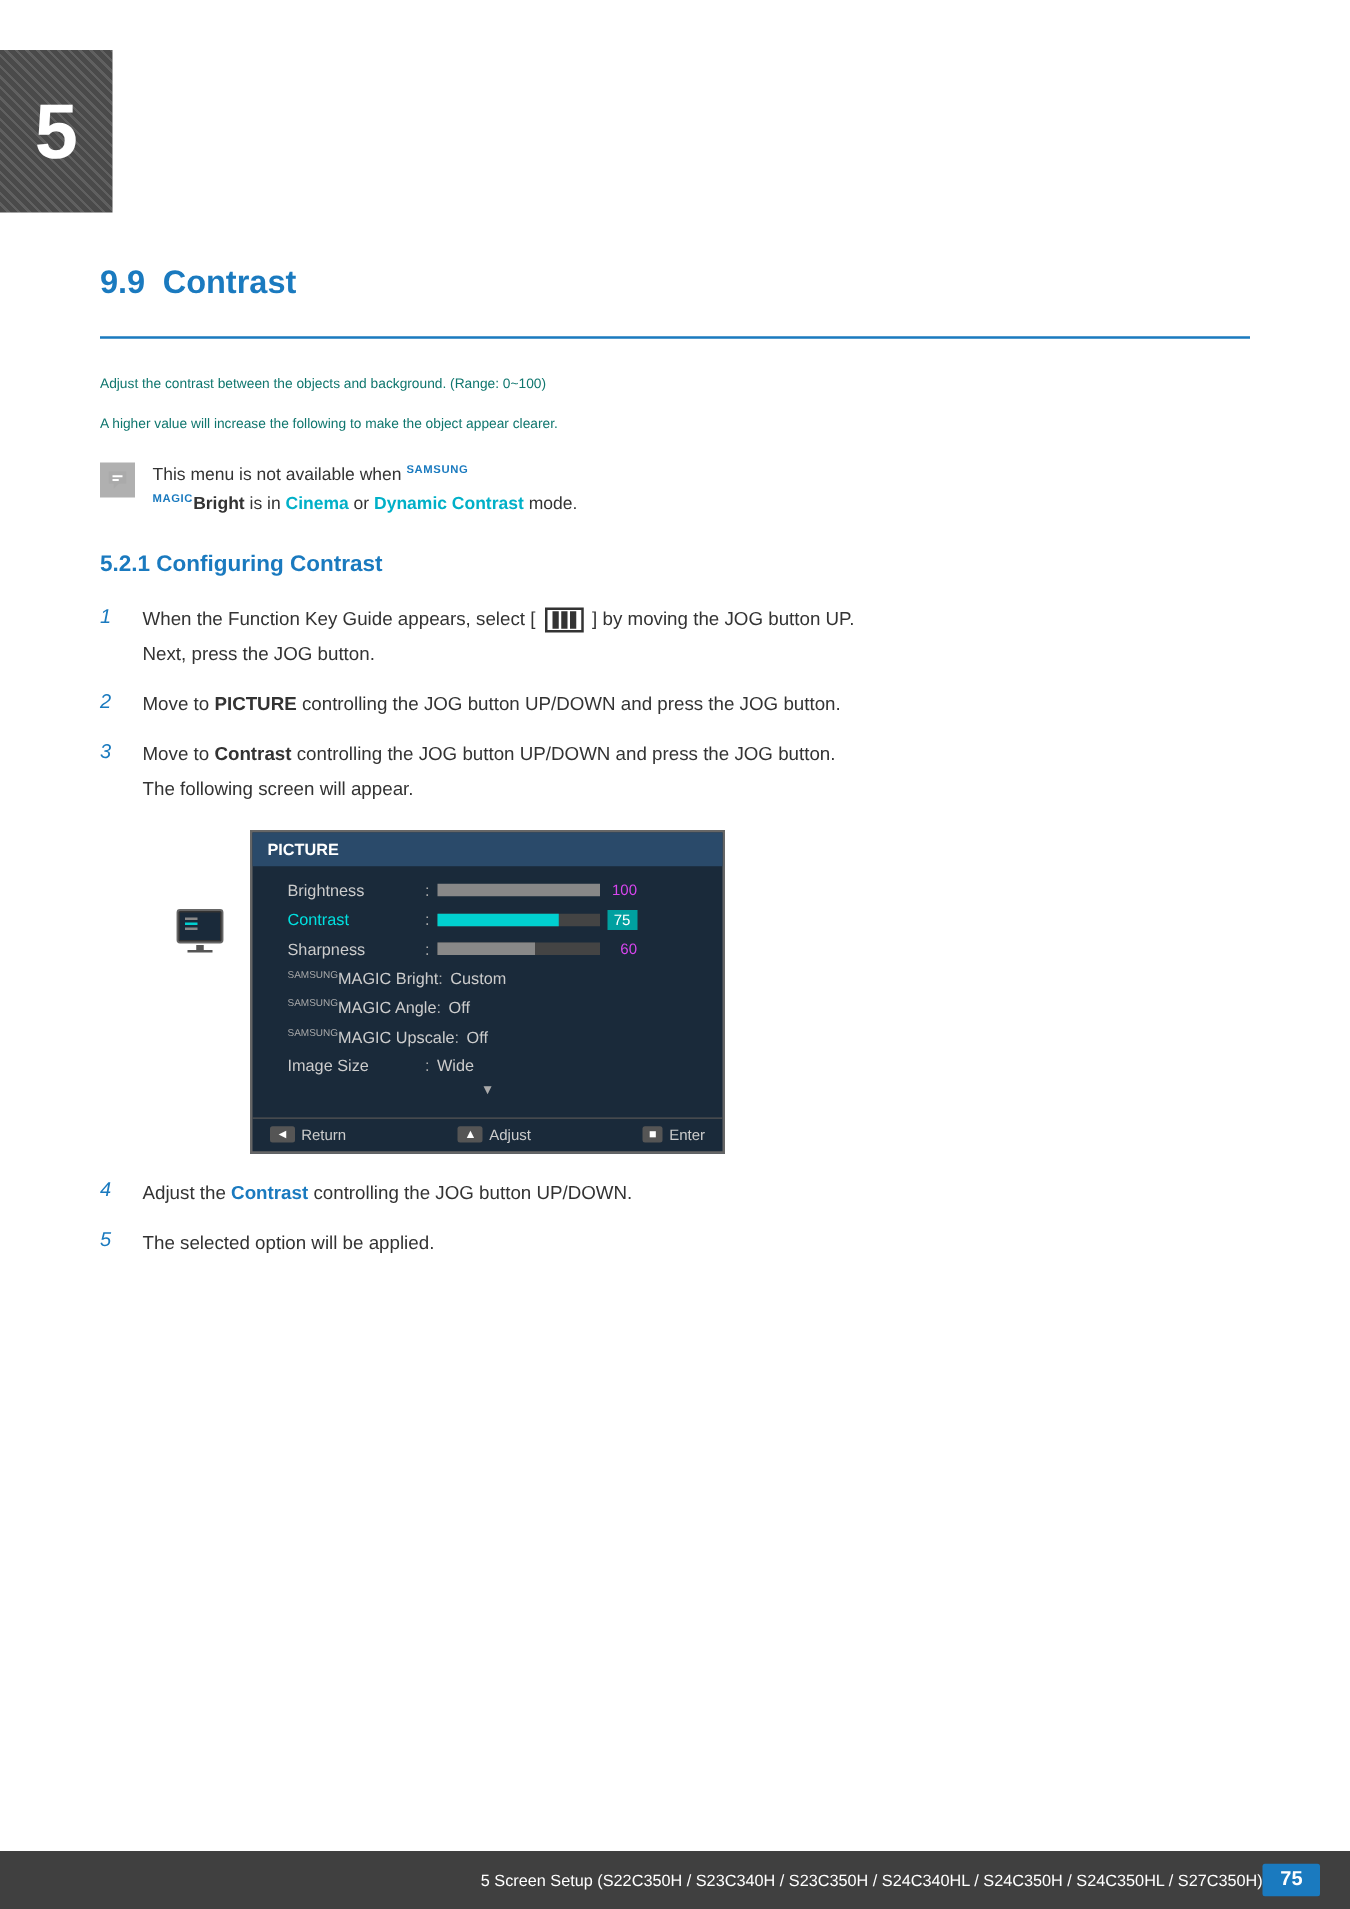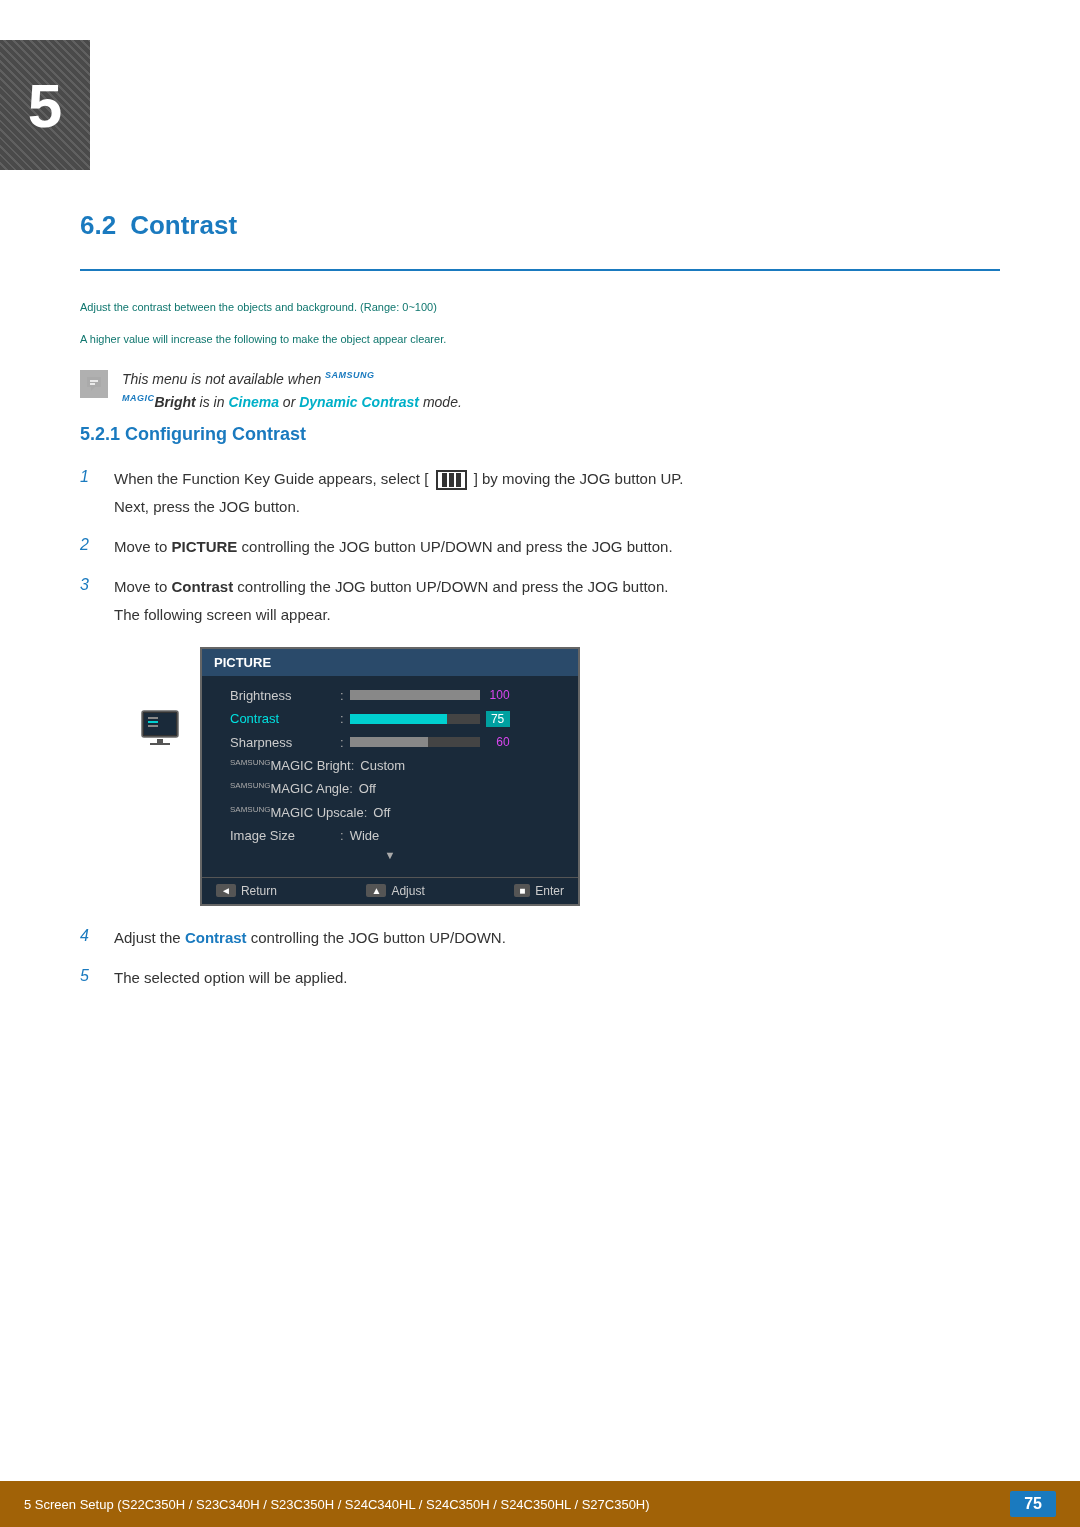"6.2" span.section-number { text: 6.2 -> 9.9 }
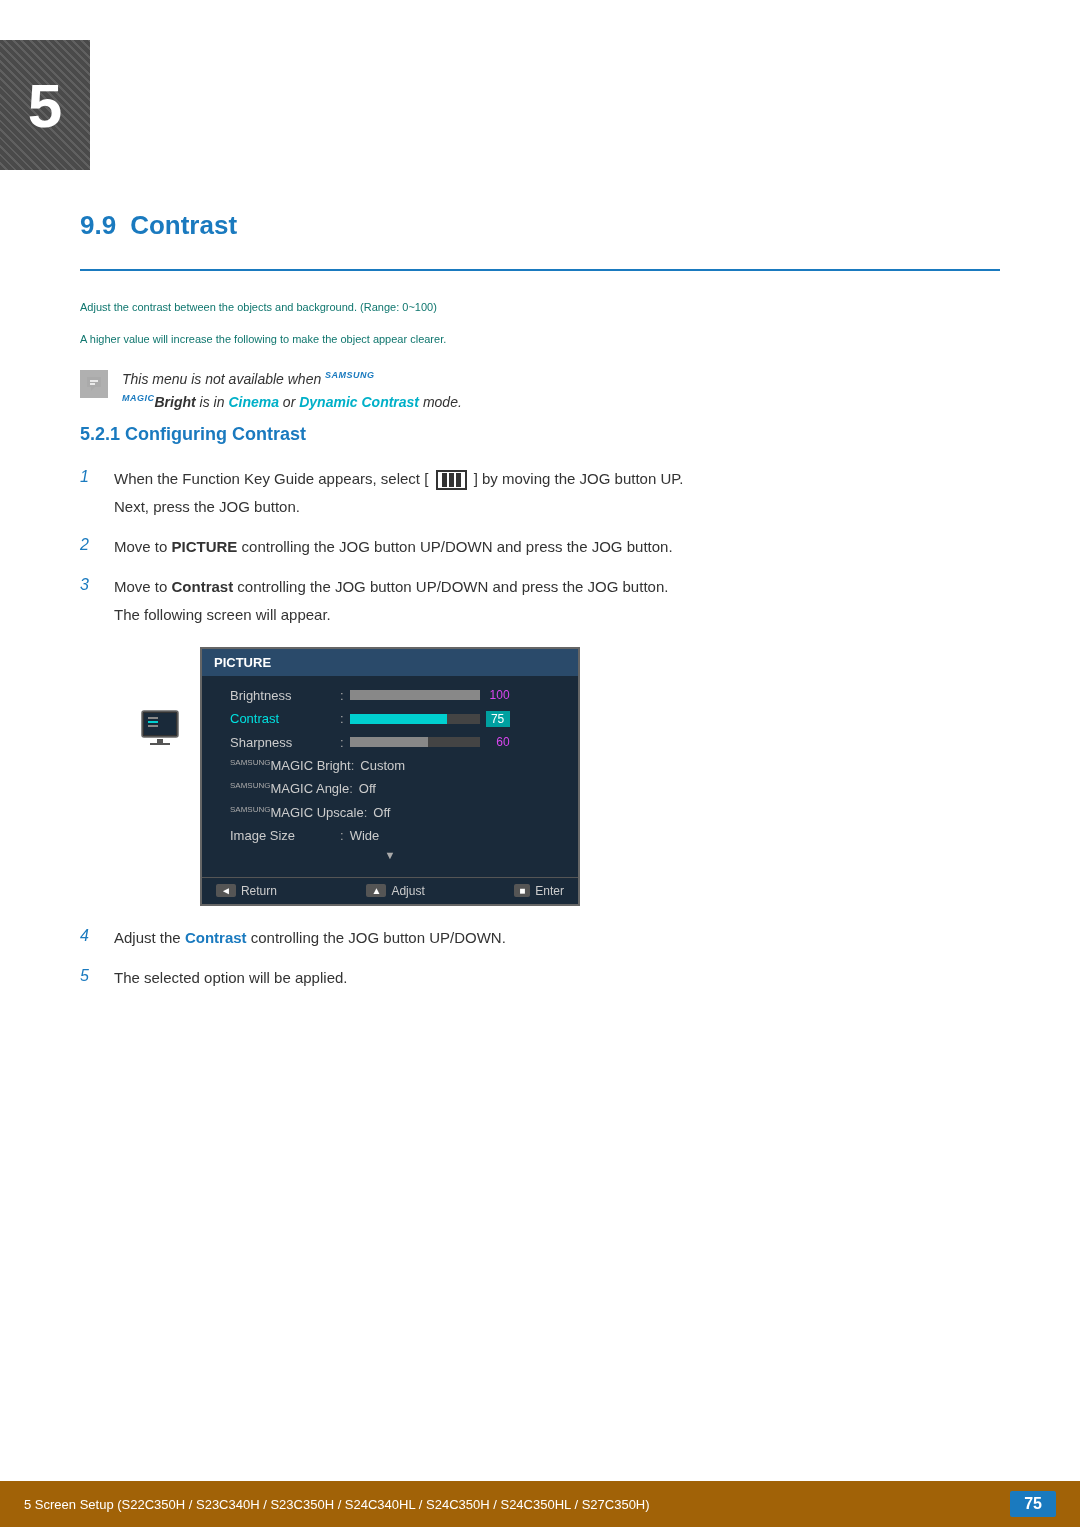"This menu is not available" .note-box { font-style: italic -> none; margin: 20px 0 11px 0 -> 20px 0 28px 0 }
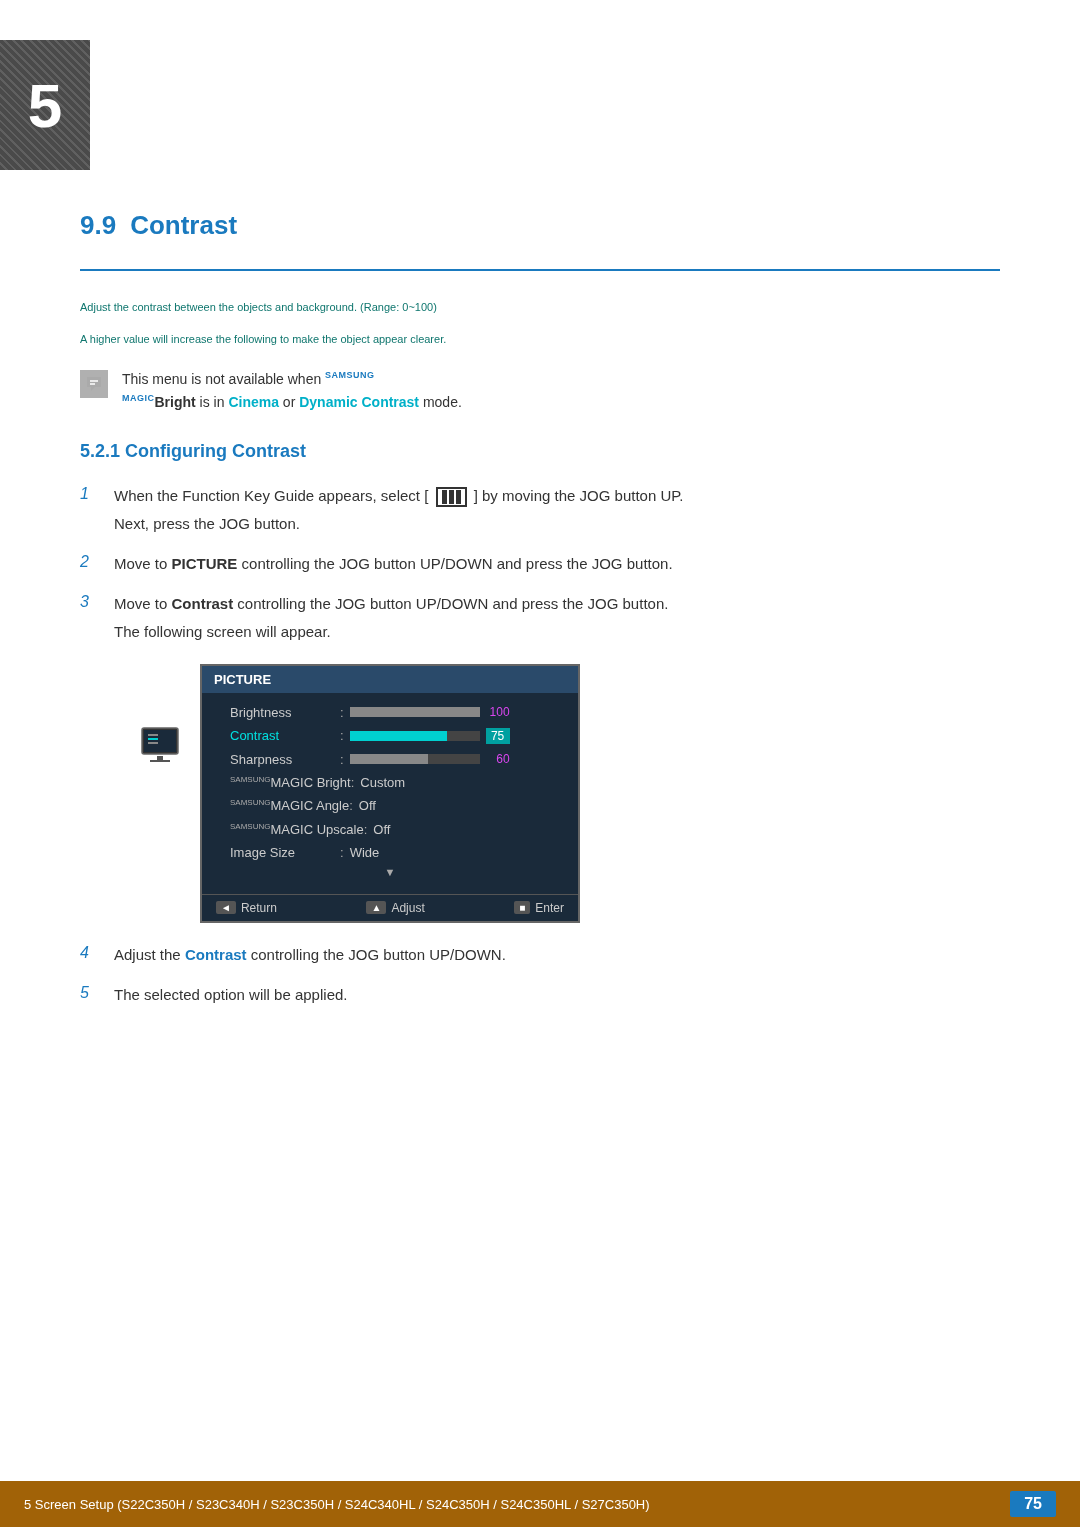"5 Screen Setup (S22C350H /" .page-footer { background: #a16207 -> #404040; justify-content: space-between -> flex-end }
